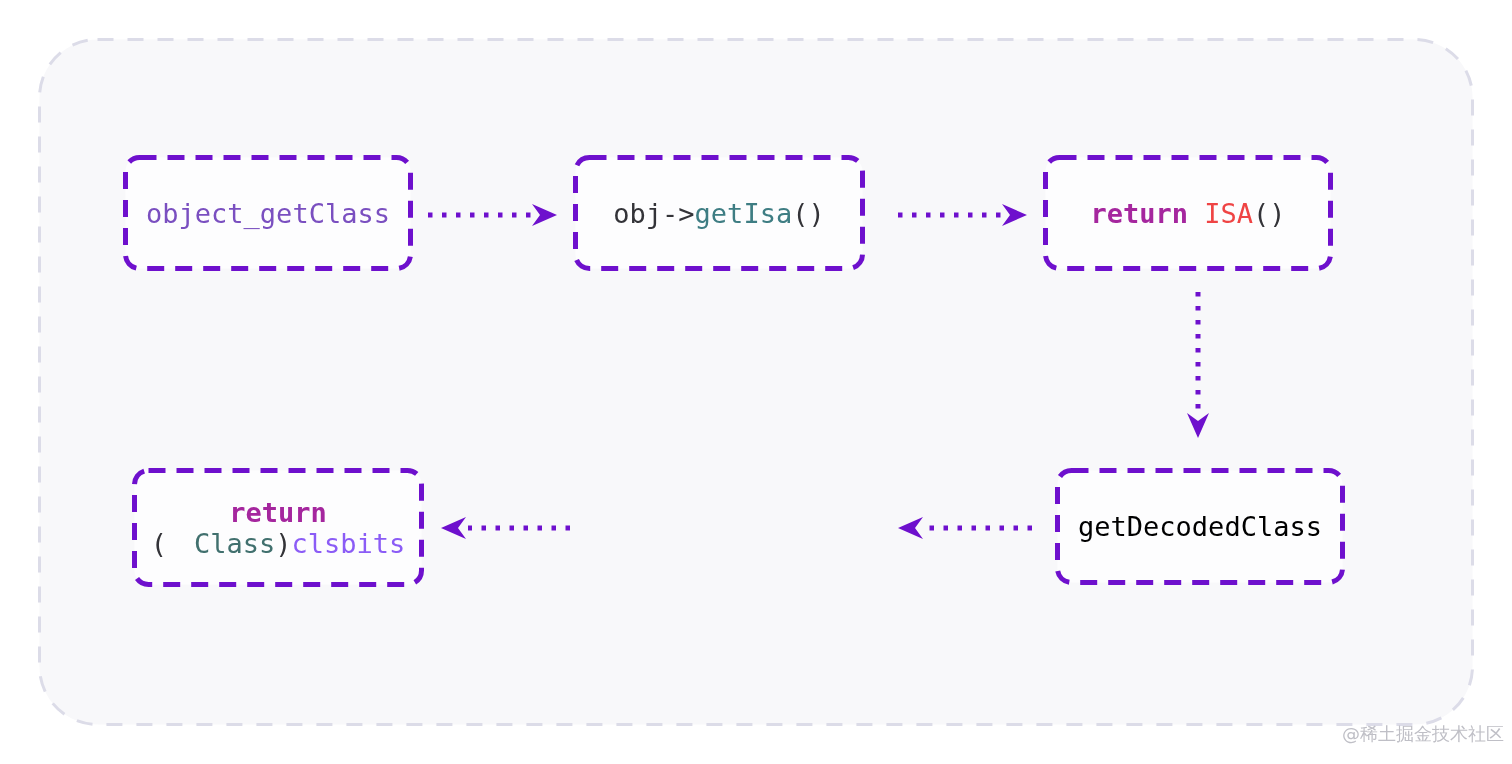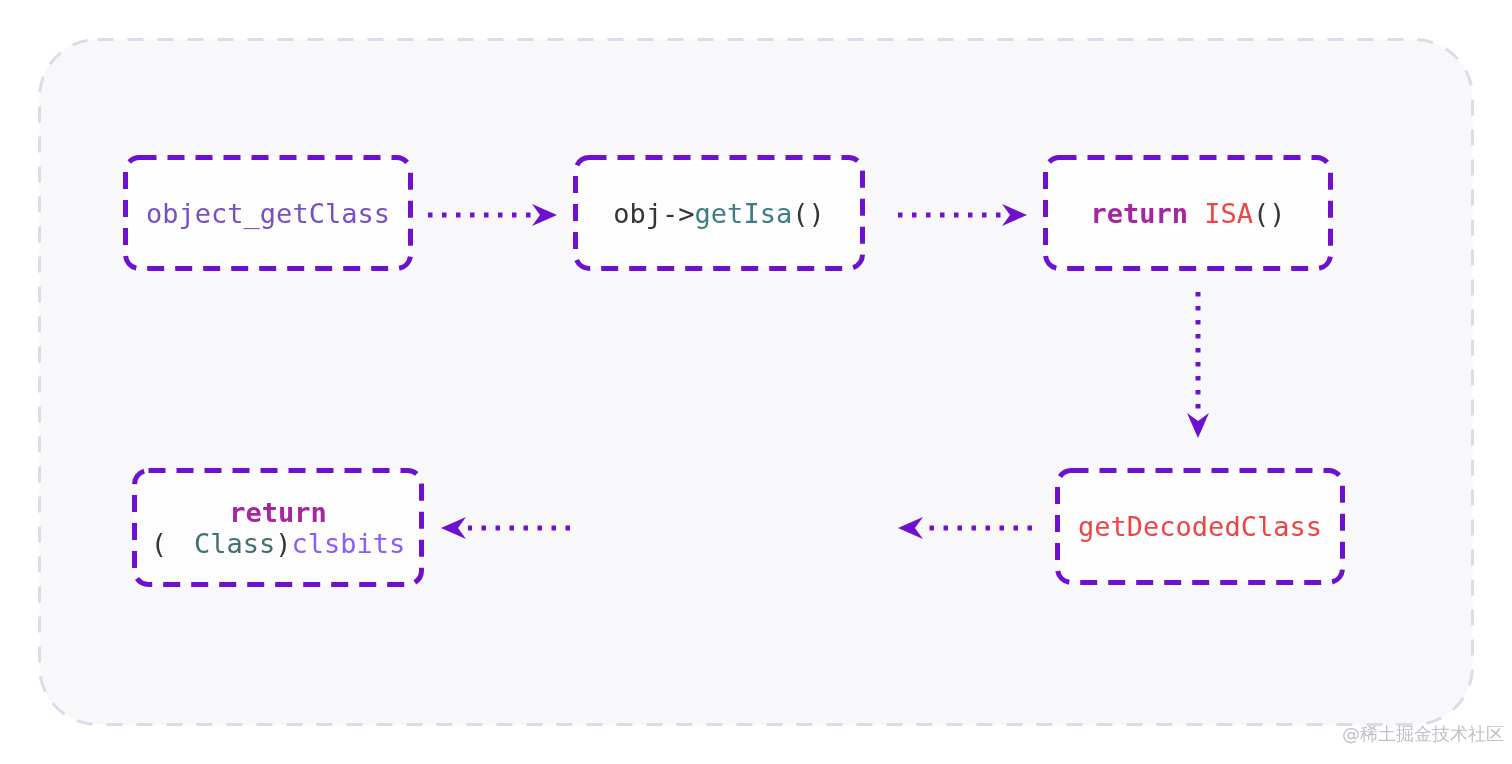"getDecodedClass" span { color: #ef4444 -> #000000 }
